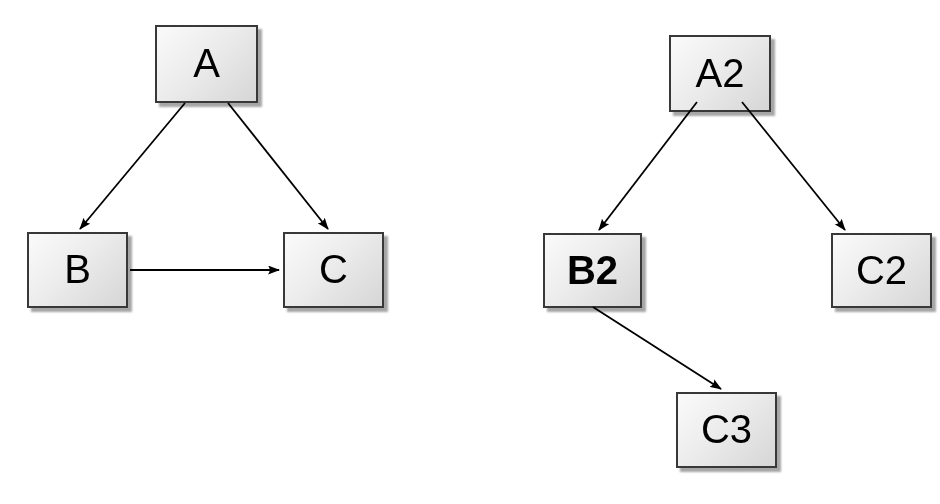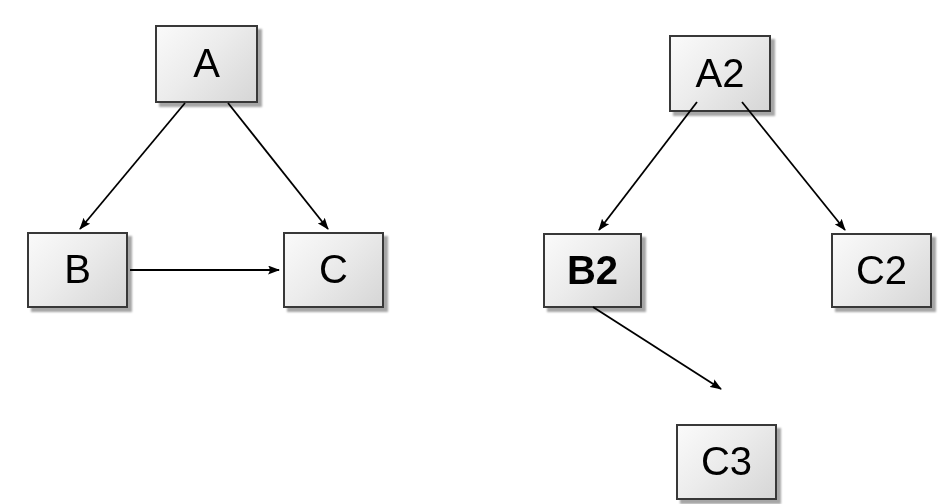"C3" div.node { margin-top: 32px -> none }
